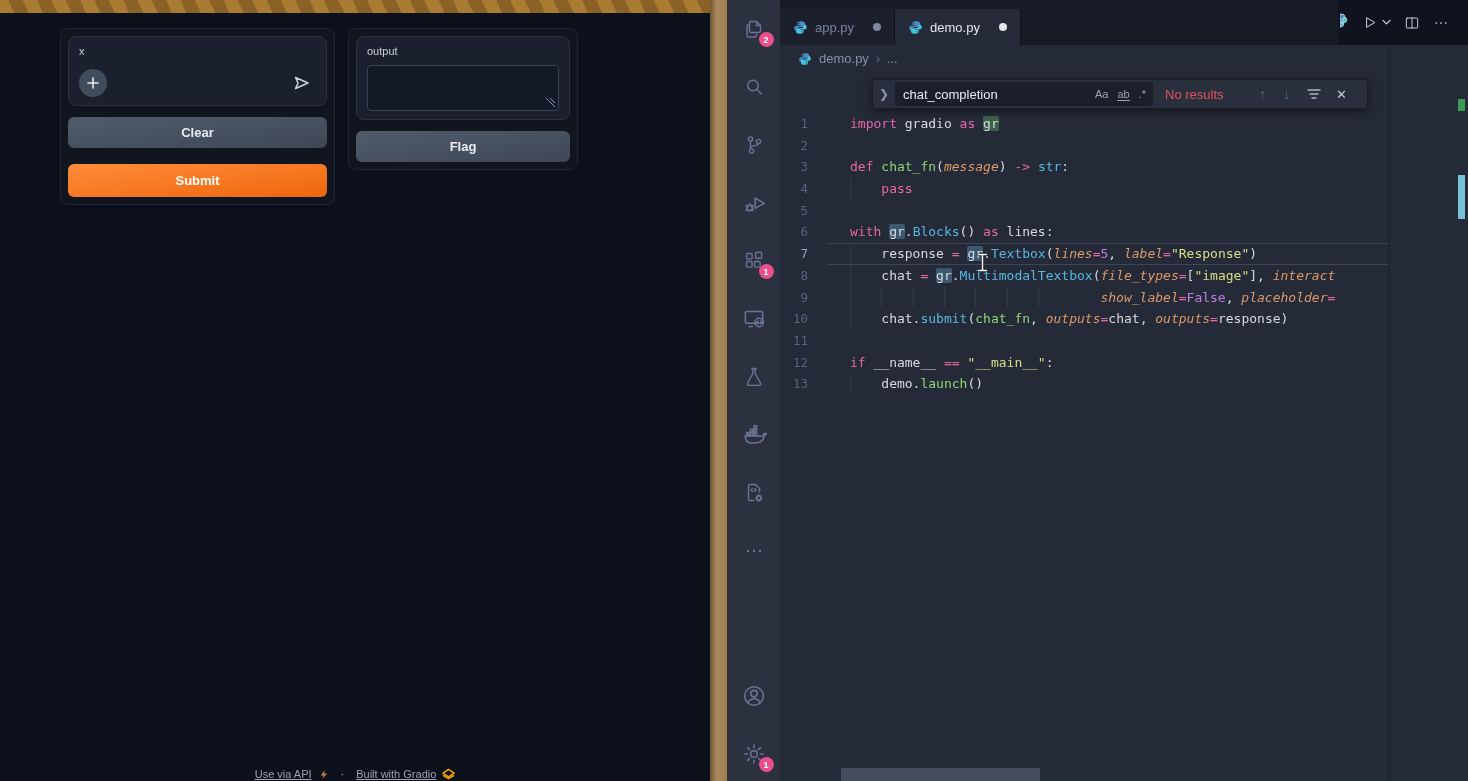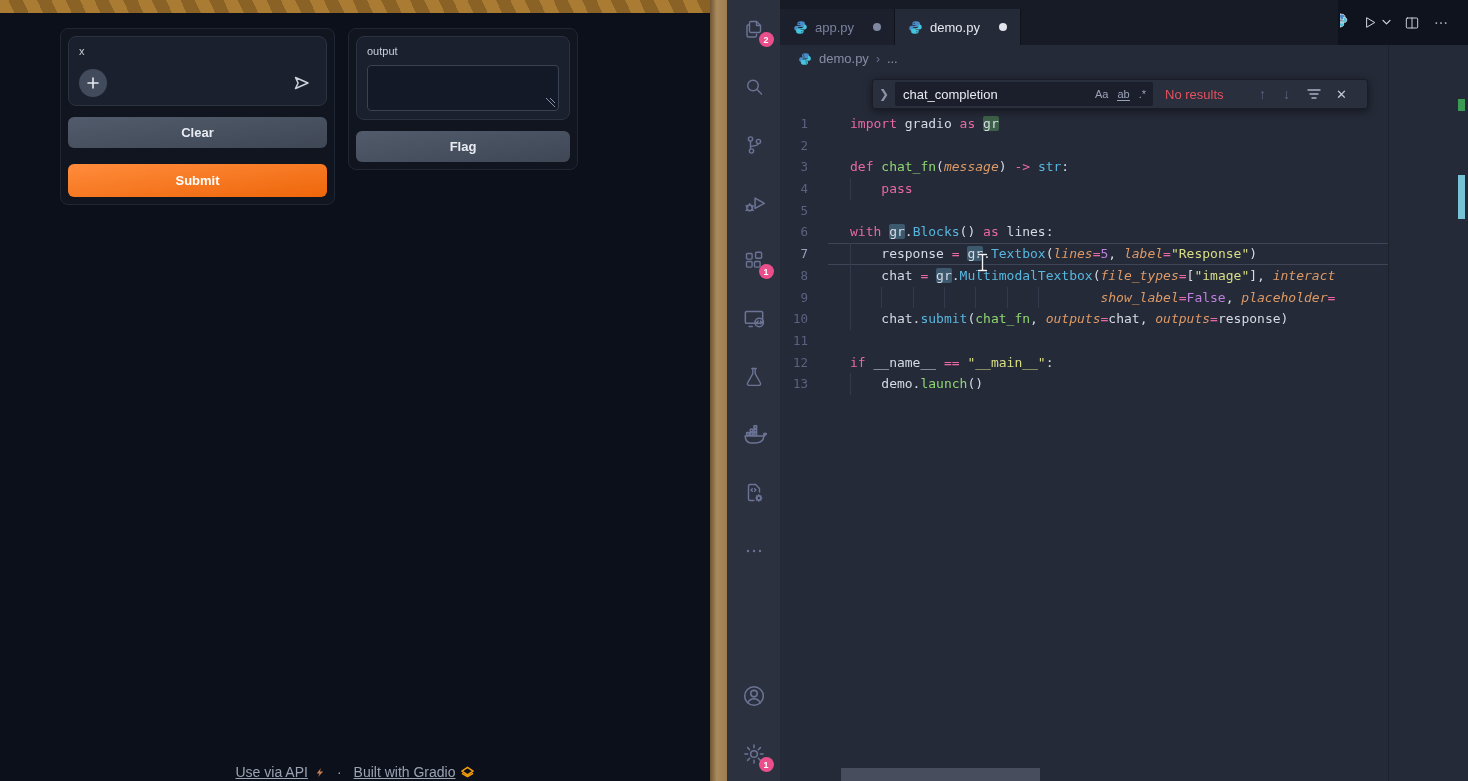"Use via API" .gr-footer { font-size: 14px -> 11px }
